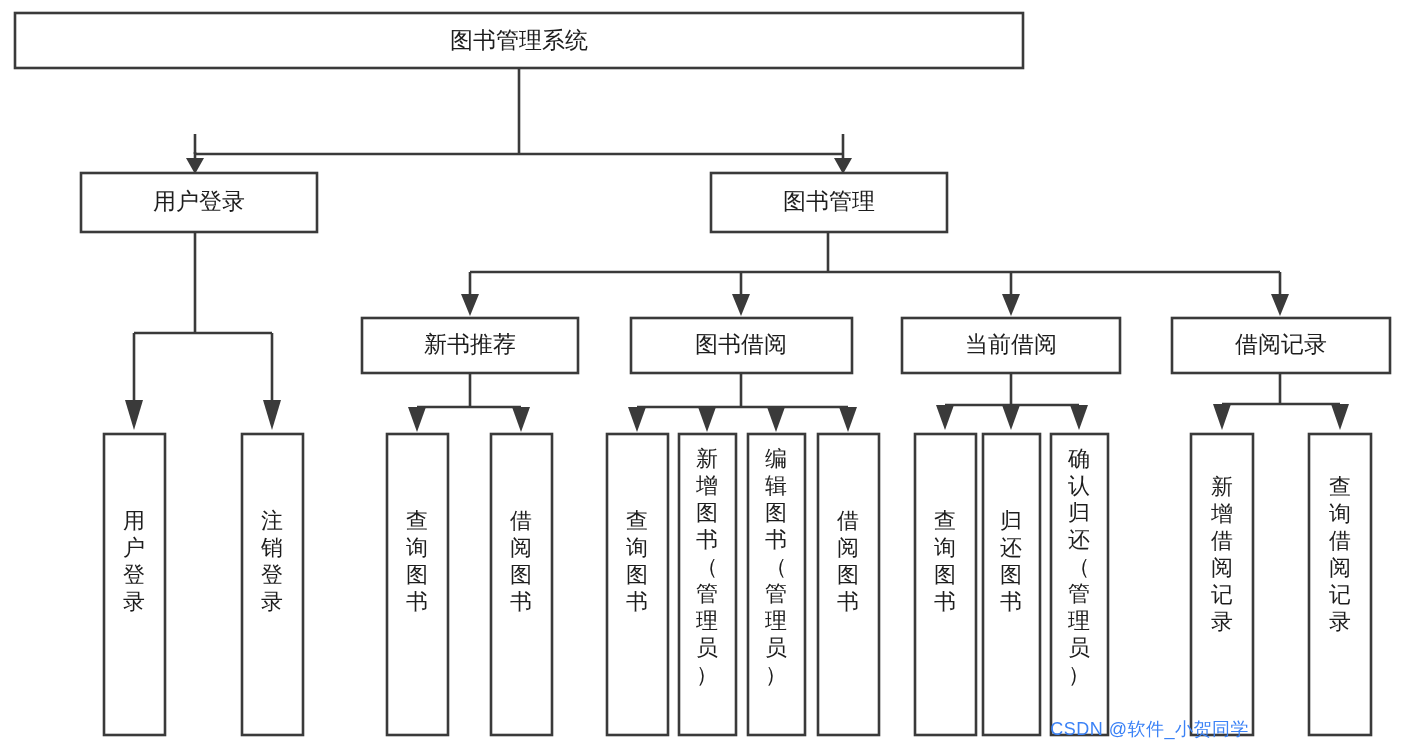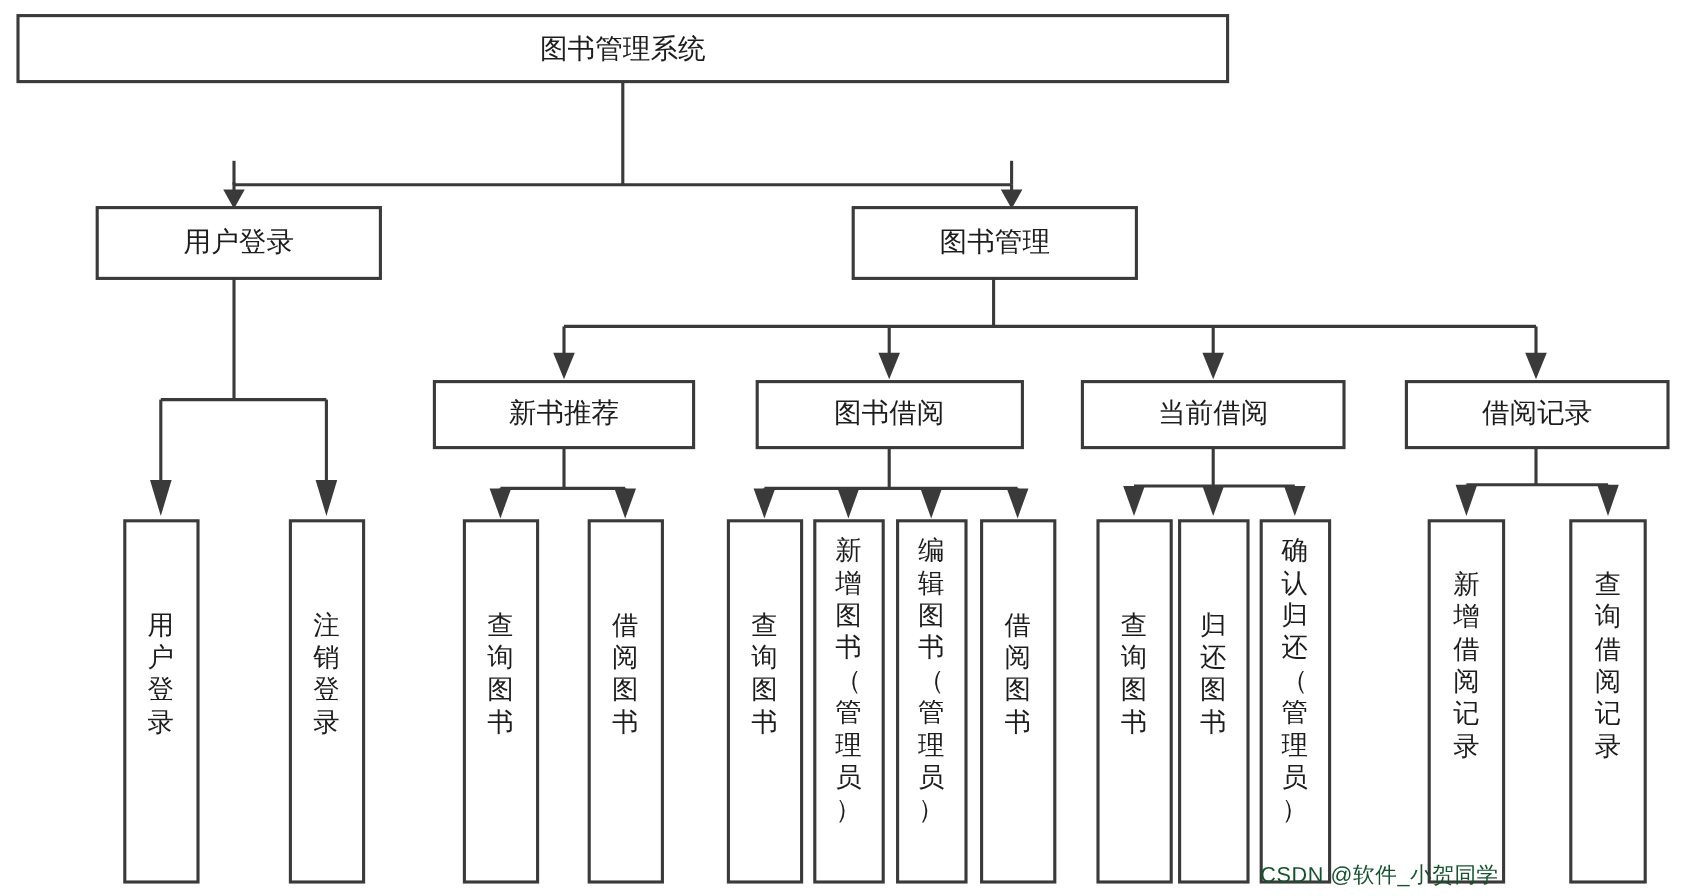"CSDN @软件_小贺同学" .watermark-text { color: #14532d -> #3b82f6 }
